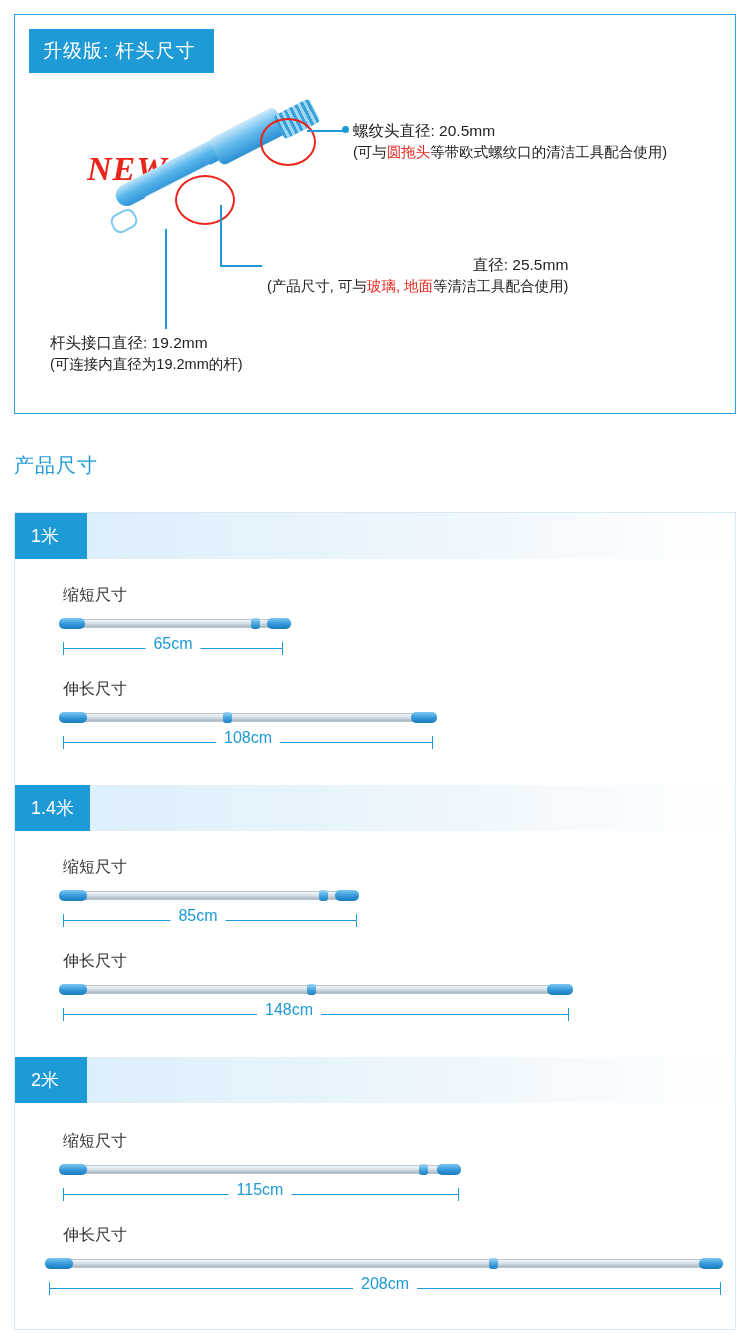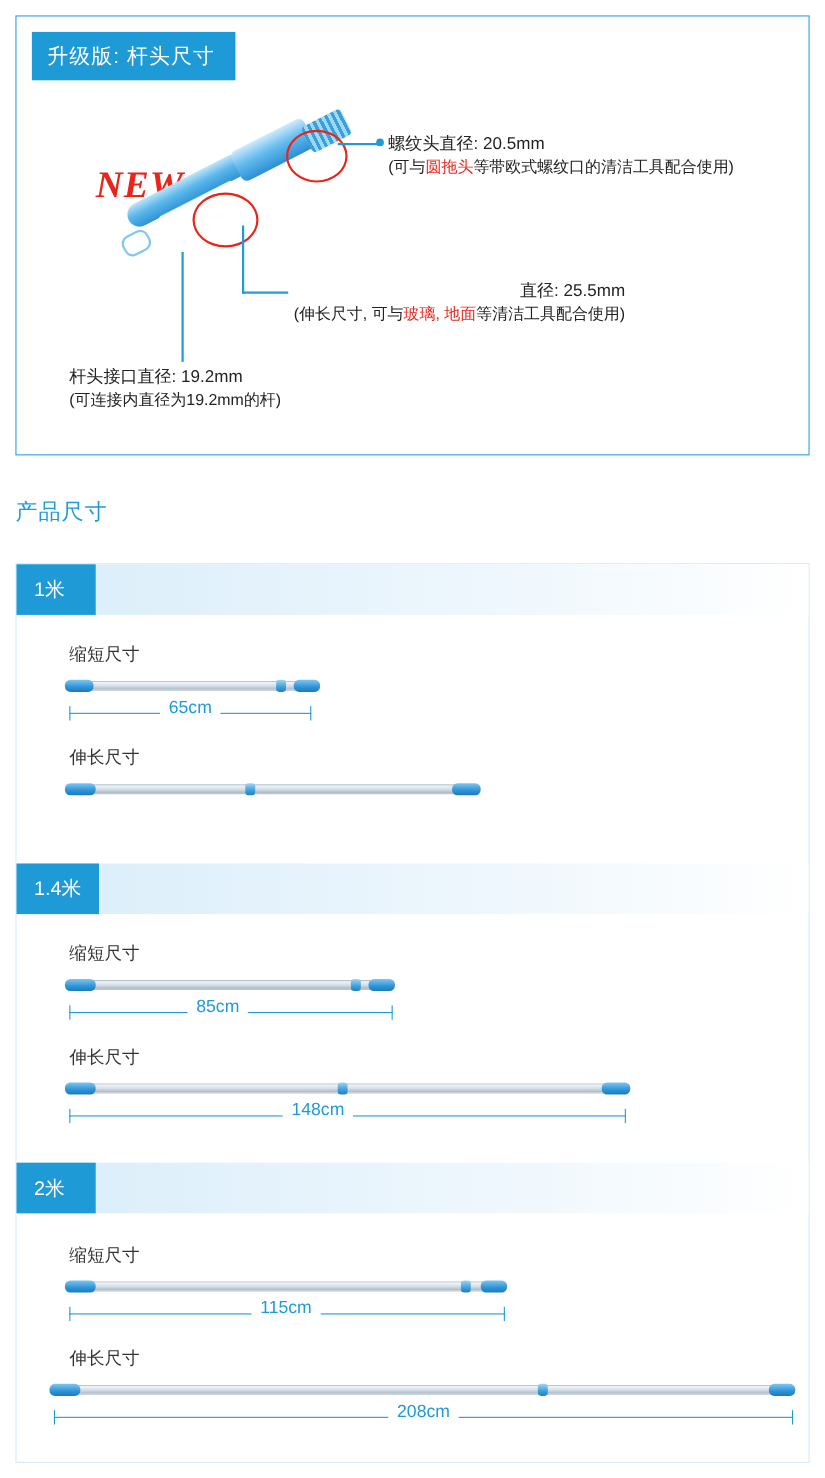"(伸长尺寸, 可与" span { text: 伸长 -> 产品 }
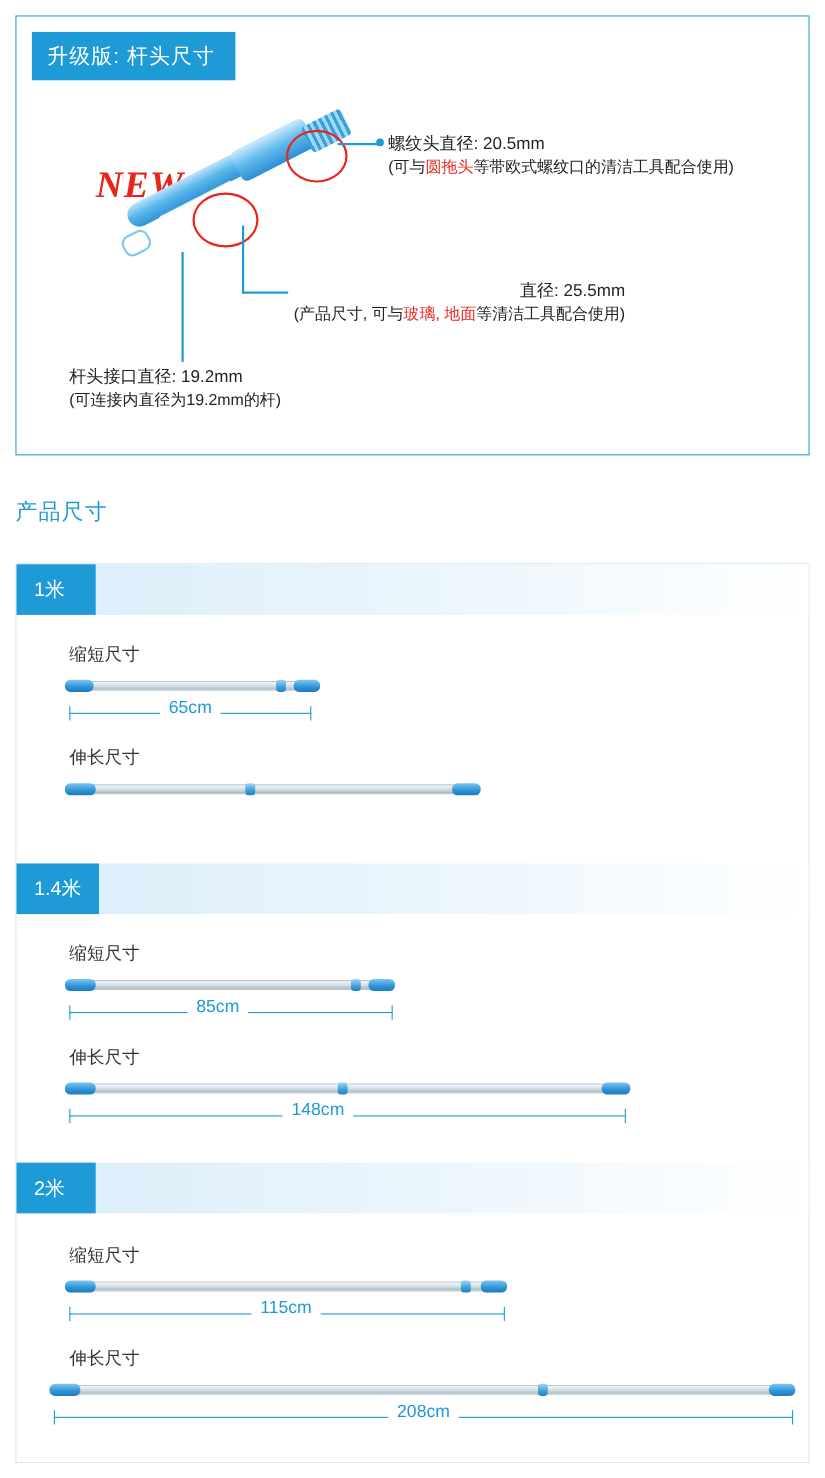"杆头接口直径: 19.2mm" div.callout { left: 48px -> 35px }
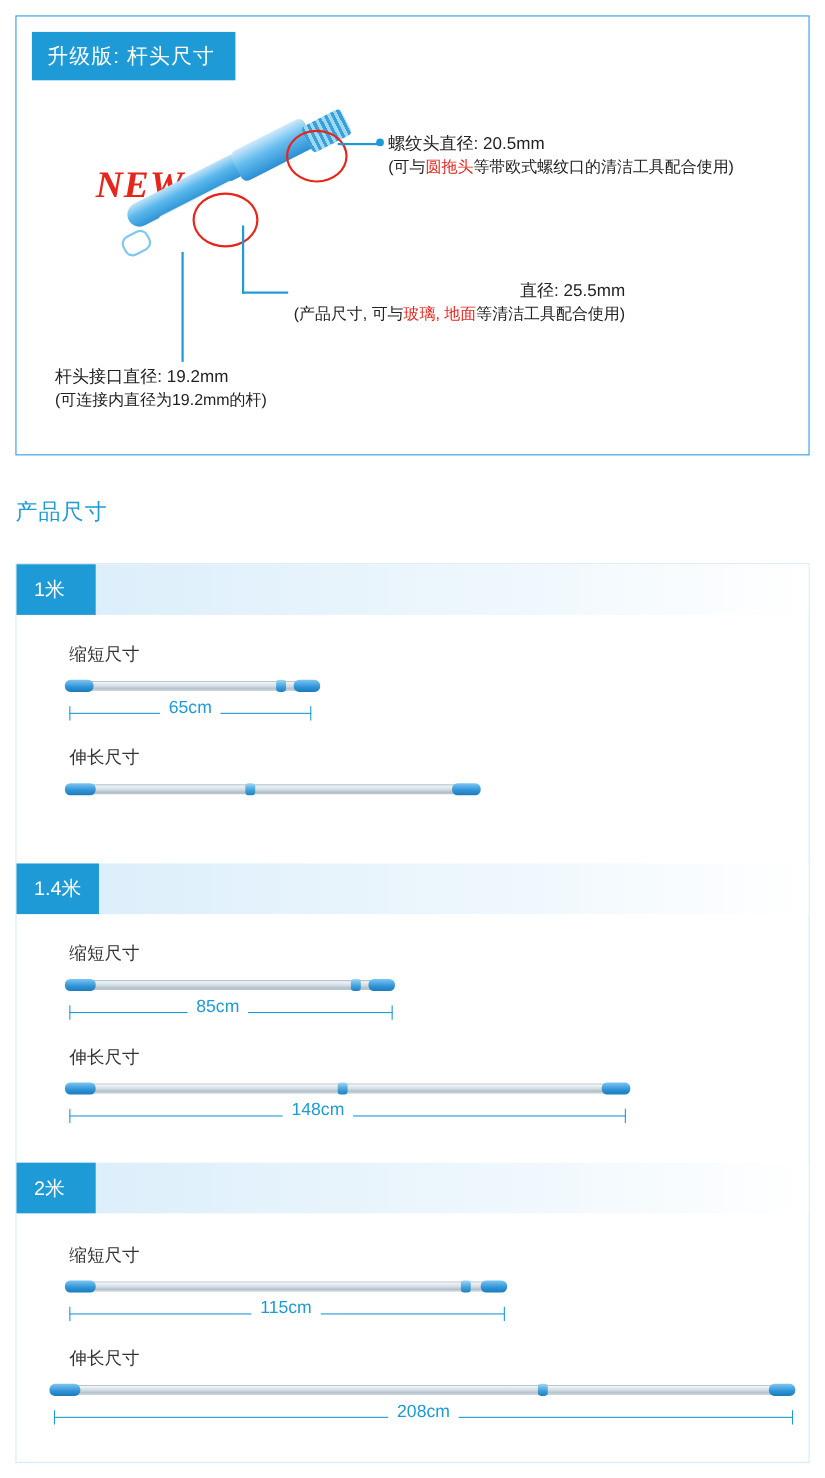"108cm" div.meas { html: none -> <div> <div></div> <div></div> <div></div> <div>108cm</div> </div> }
